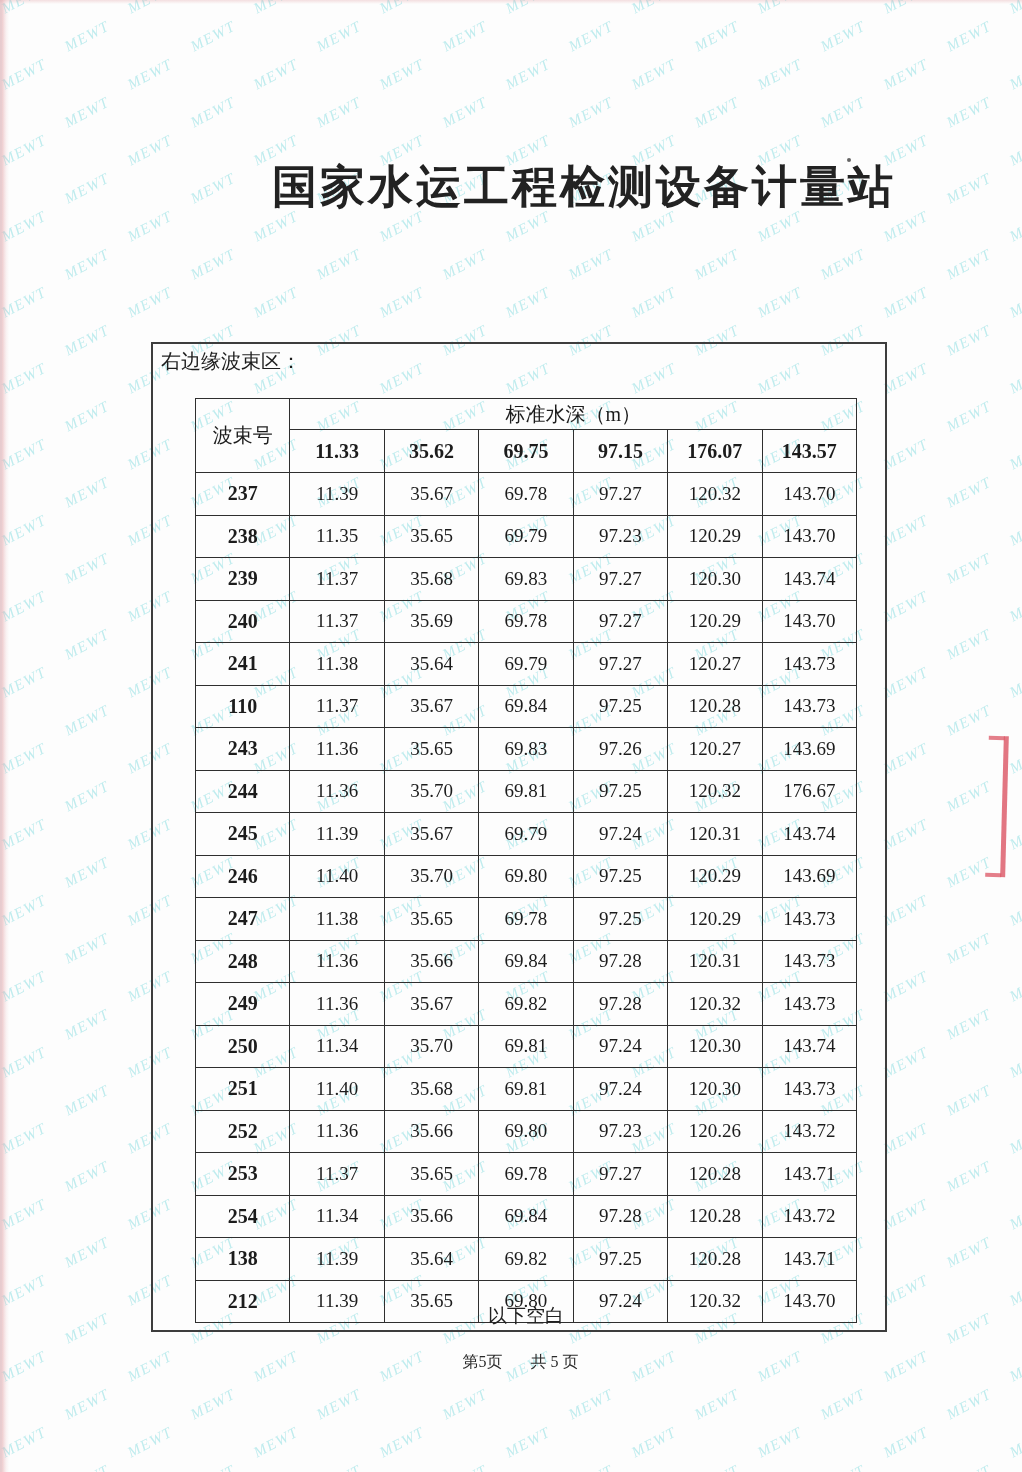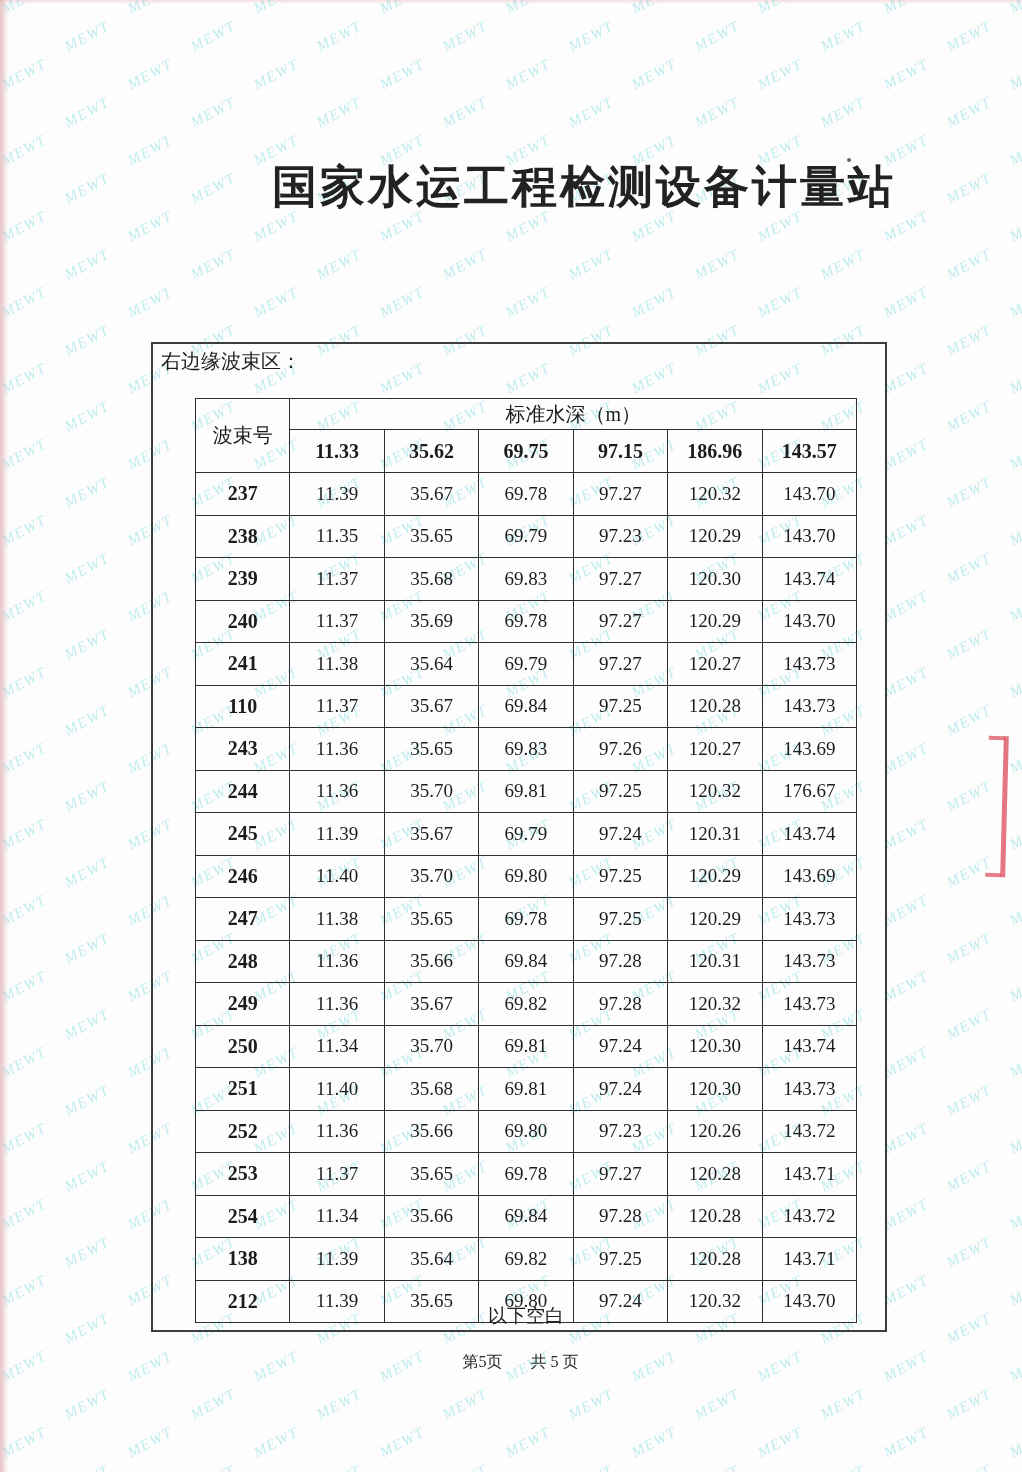"186.96" th.depth { text: 186.96 -> 176.07 }
